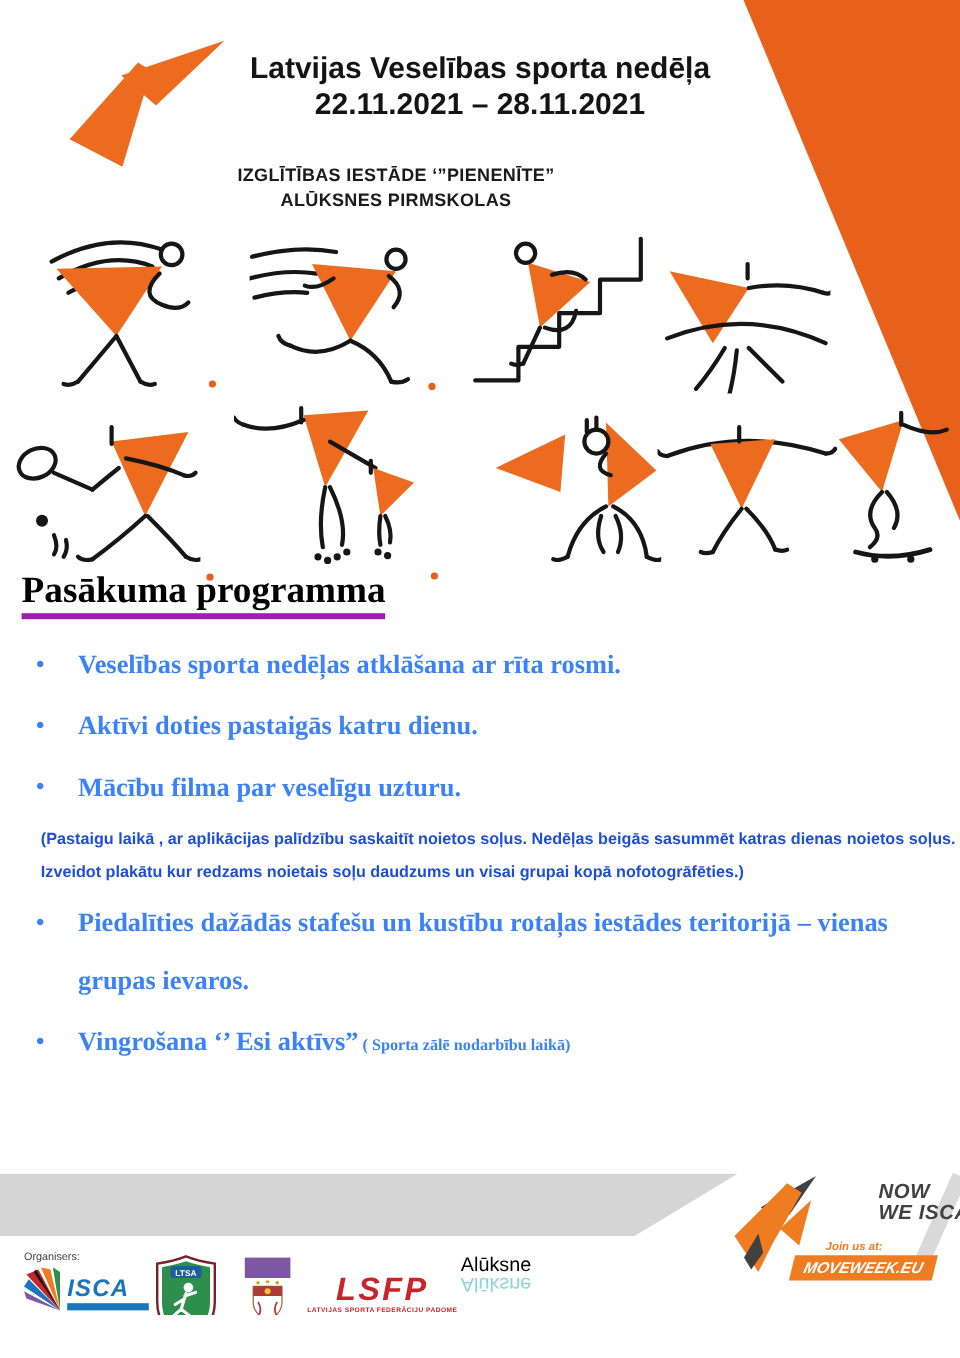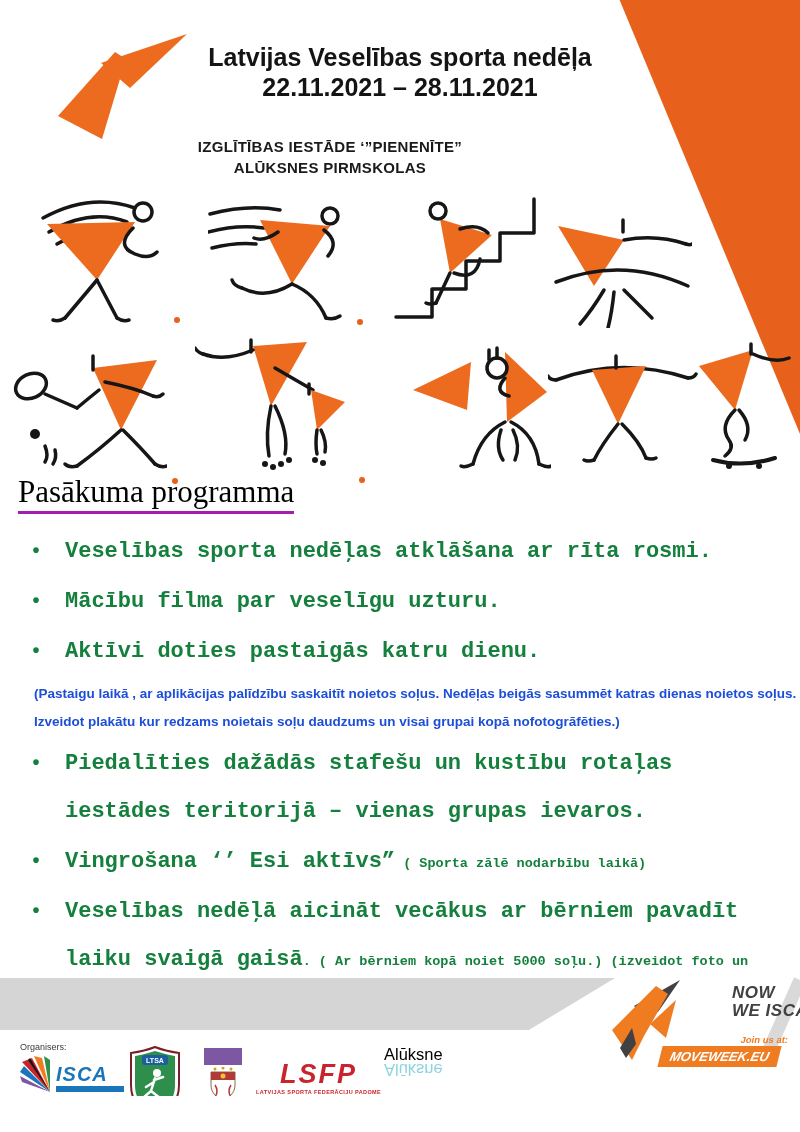"Pasākuma programma" .prog-heading { border-bottom: 3px solid #a21caf -> 5px solid #a21caf; font-weight: normal -> bold }
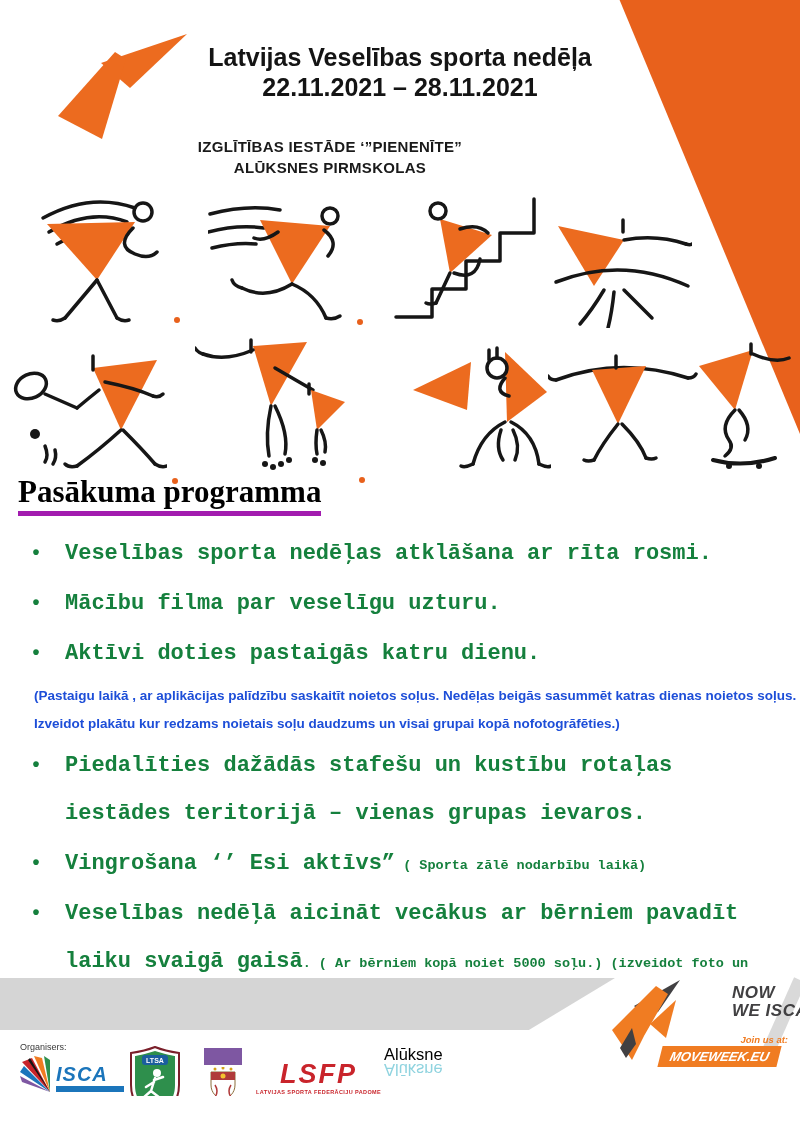"Veselības sporta nedēļas atklāšana ar" .prog-item { color: #15803d -> #3b82f6; font-family: Liberation Mono, monospace -> Liberation Serif, serif }
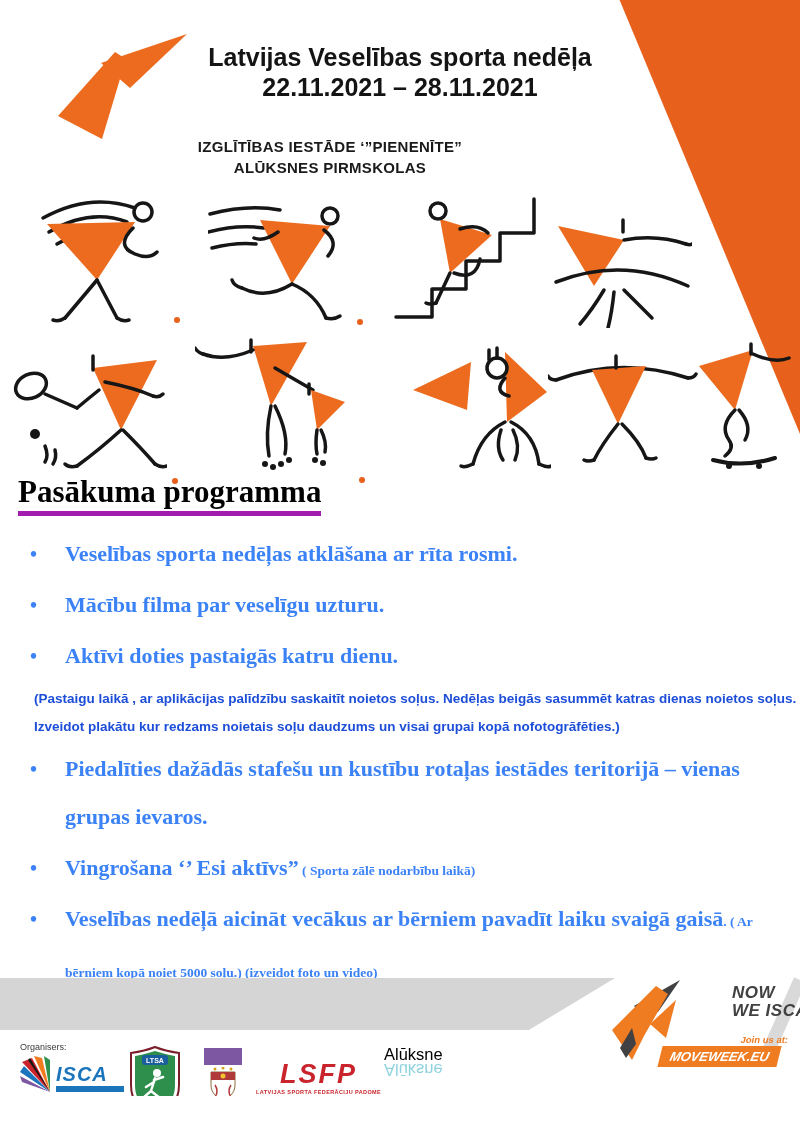"Mācību filma par veselīgu uzturu." div.prog-item { order: before "Aktīvi doties pastaigās katru dienu." -> after "Aktīvi doties pastaigās katru dienu." }
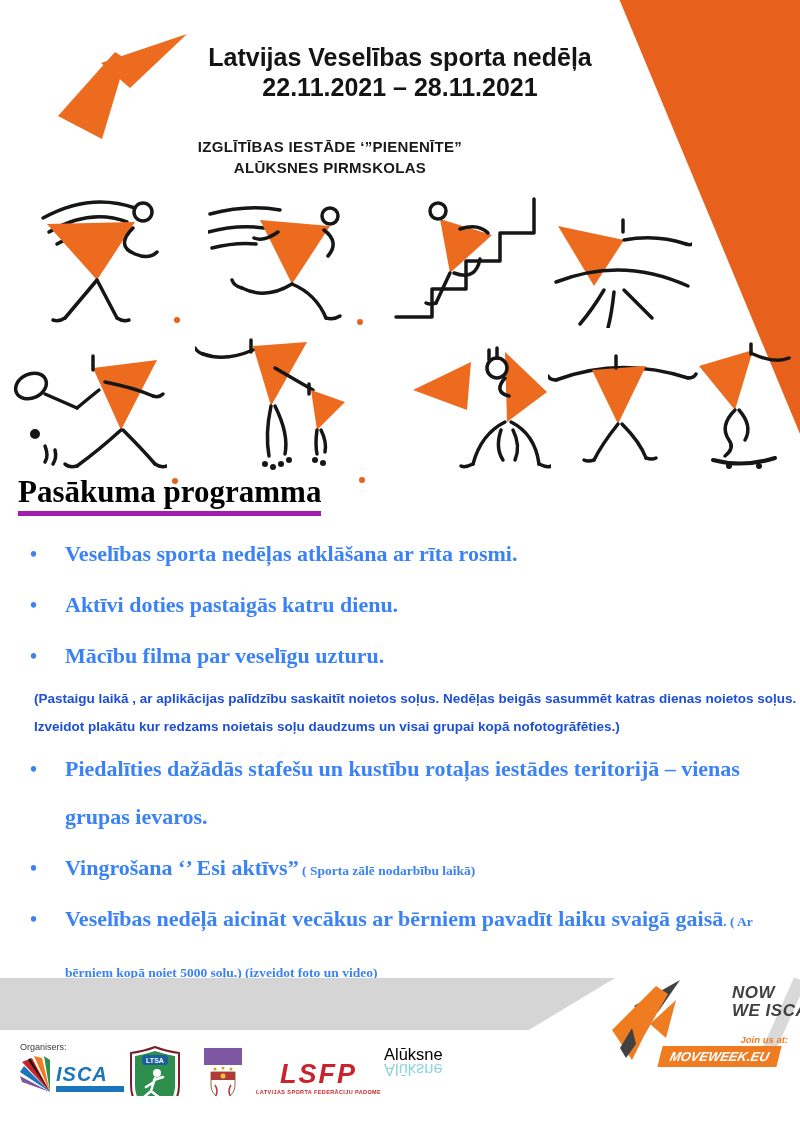"Veselības nedēļā aicināt vecākus ar" div.prog-item { html: <div> <span>Veselības nedēļā aicināt vecākus ar bērniem pavadīt laiku svaigā gaisā</span><span>. ( Ar bērniem kopā noiet 5000 soļu.) (izveidot foto un video)</span> </div> -> none }
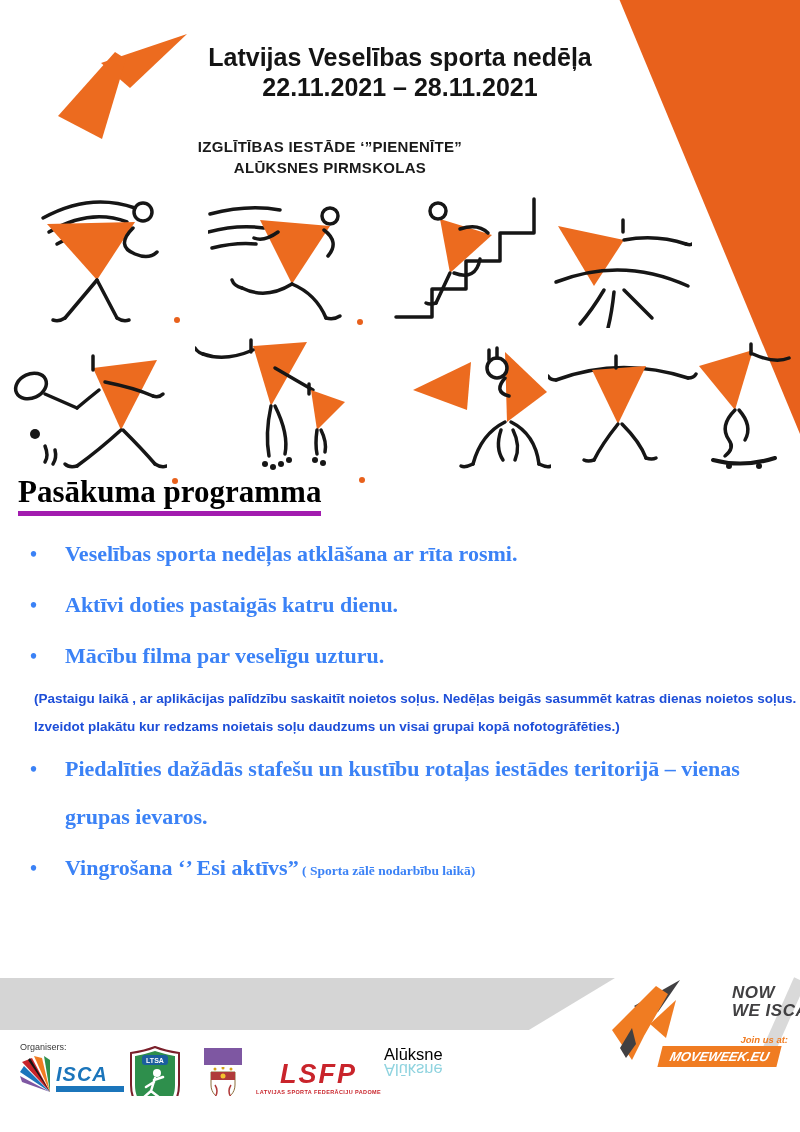"Join us at:" .nwm-join { text-align: right -> left }
